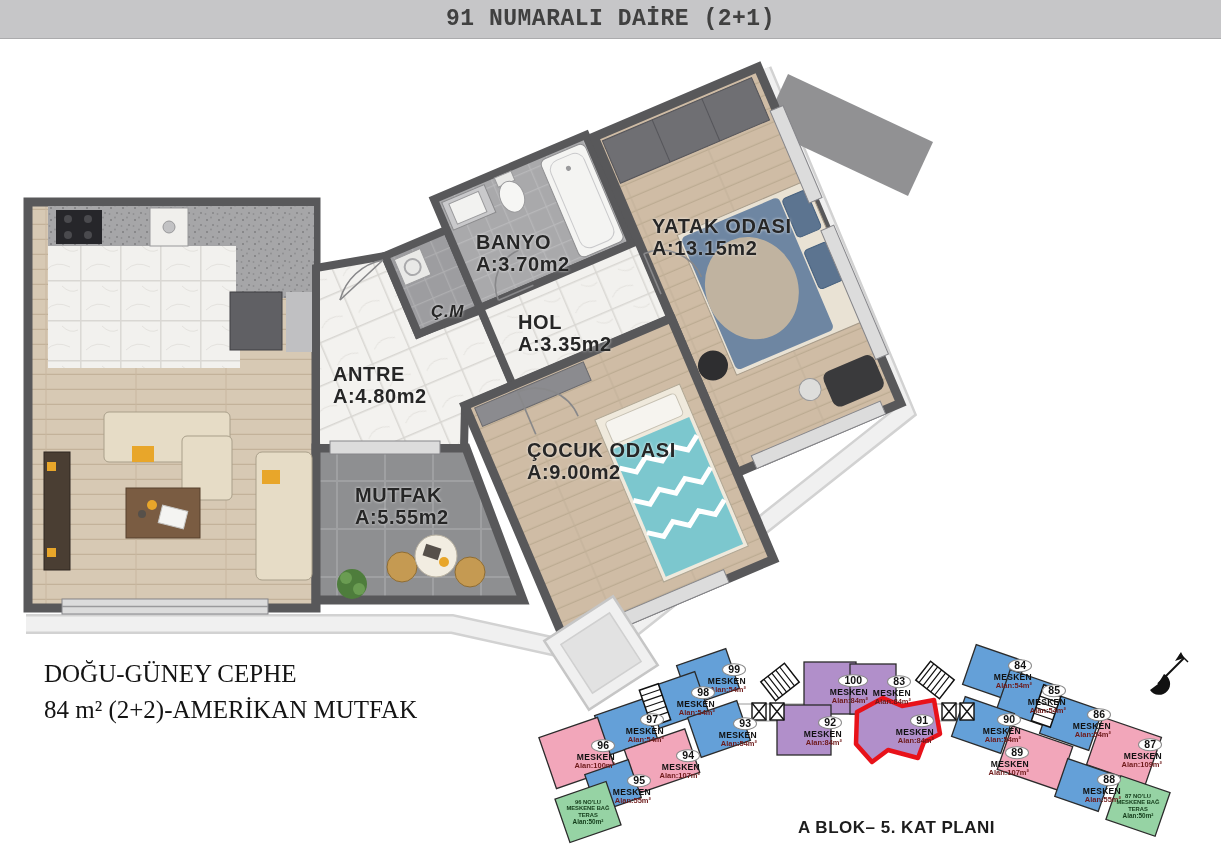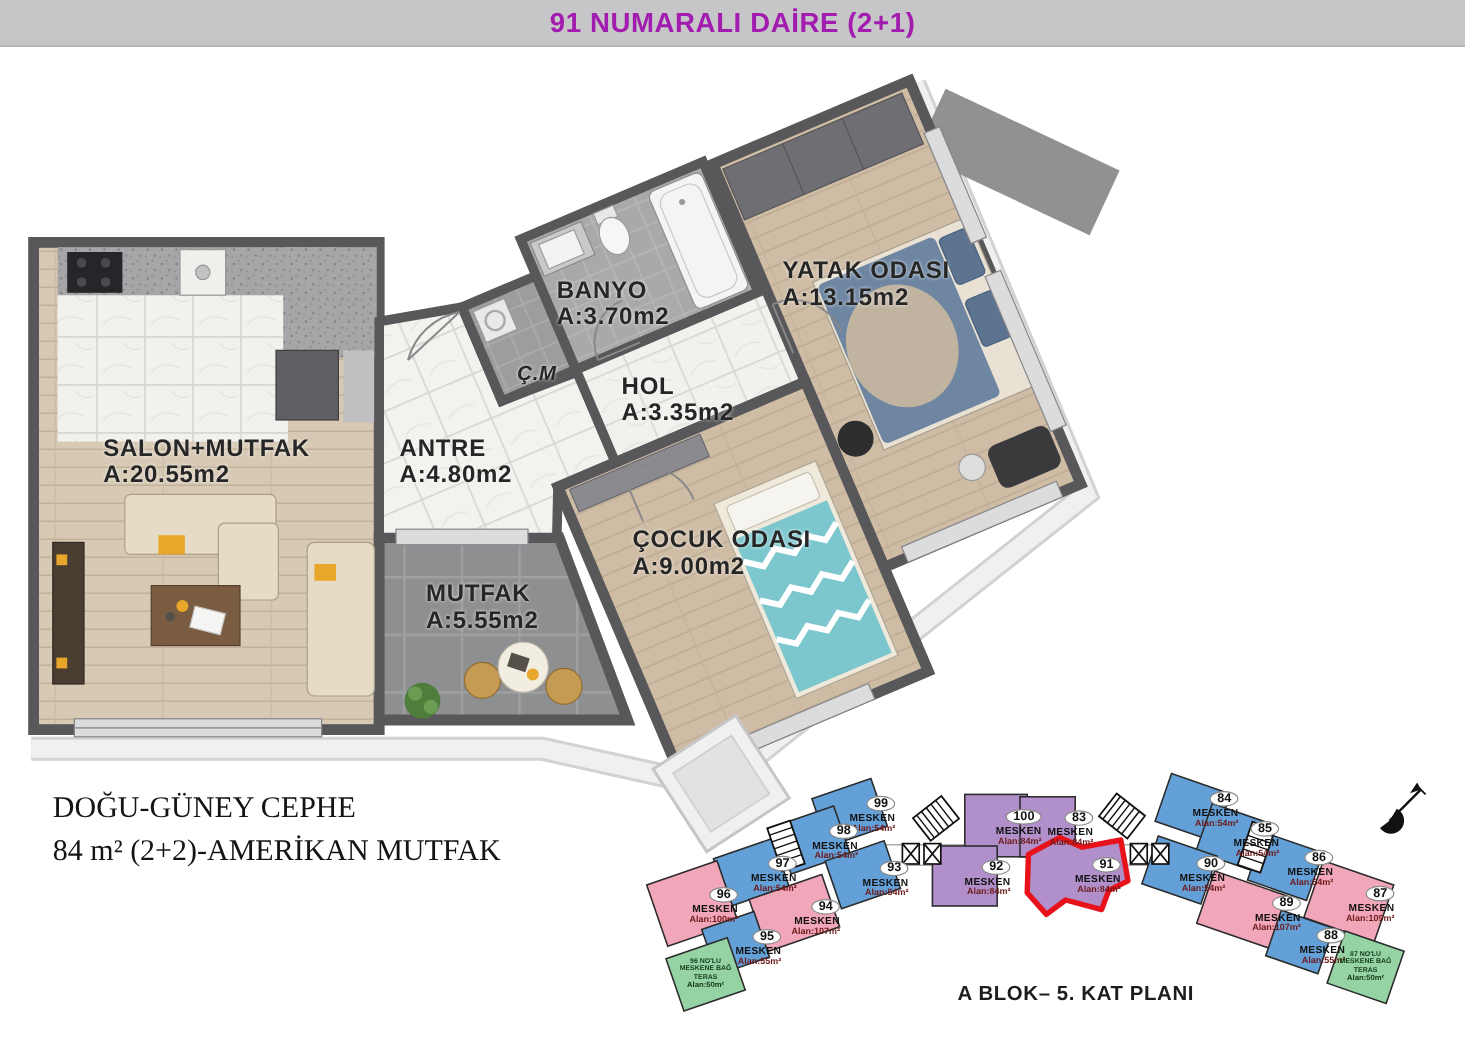"91 NUMARALI DAİRE (2+1)" .titlebar h1 { color: #a21caf -> #404040; font-family: Liberation Sans, sans-serif -> Liberation Mono, monospace }
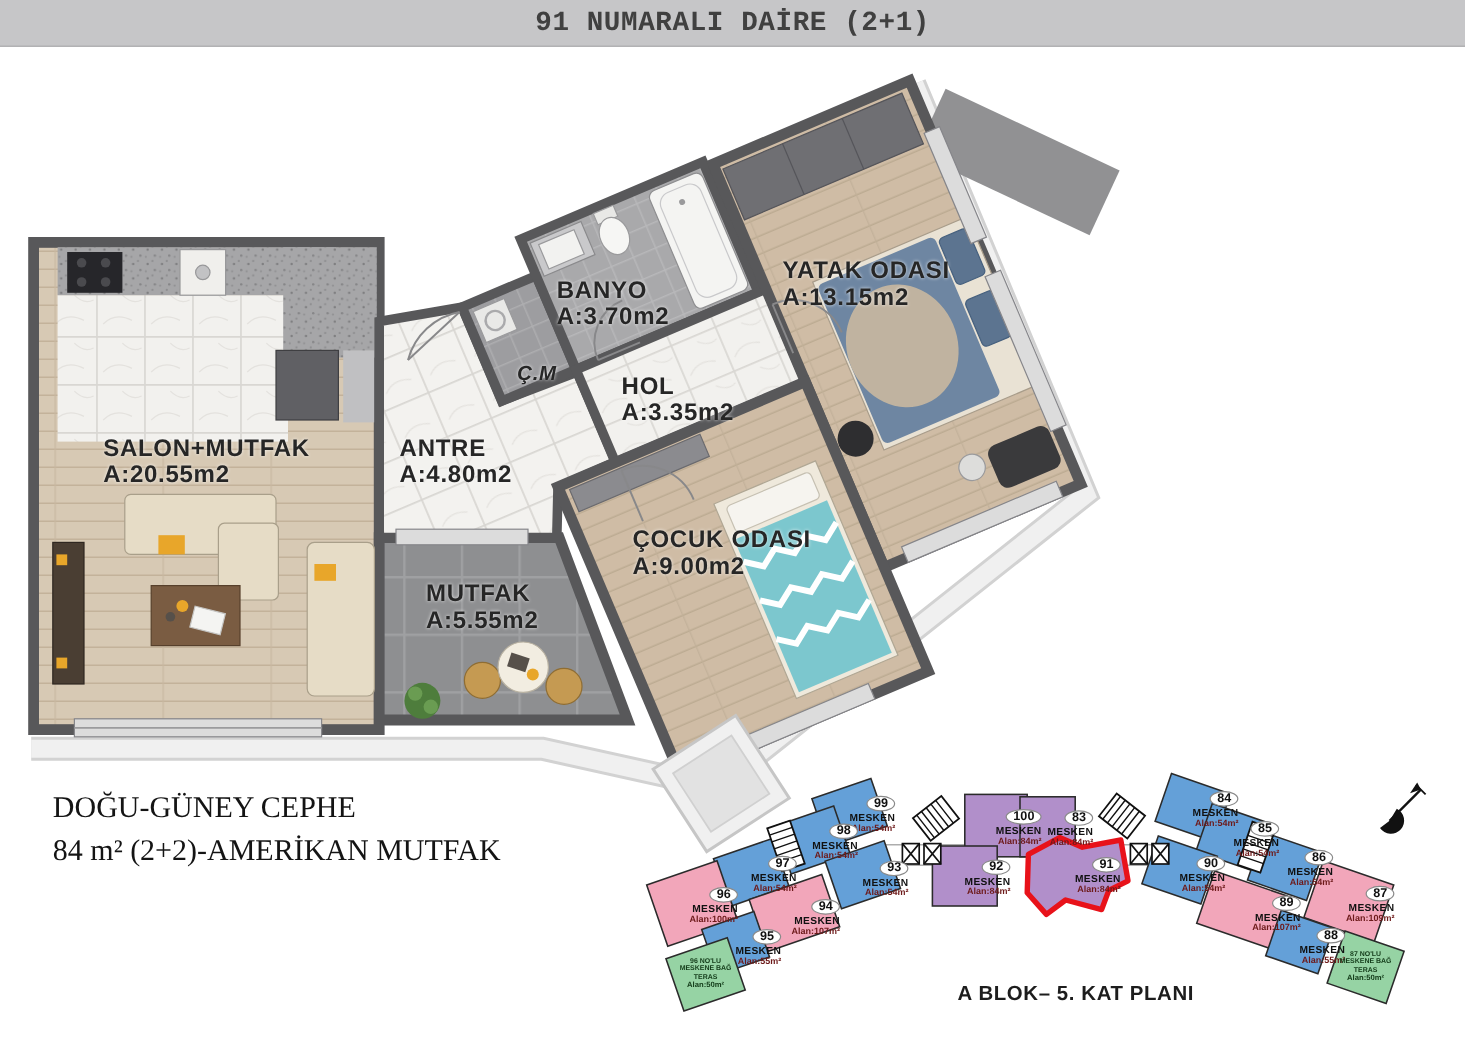"BANYO" div.rlabel { left: 464px -> 476px }
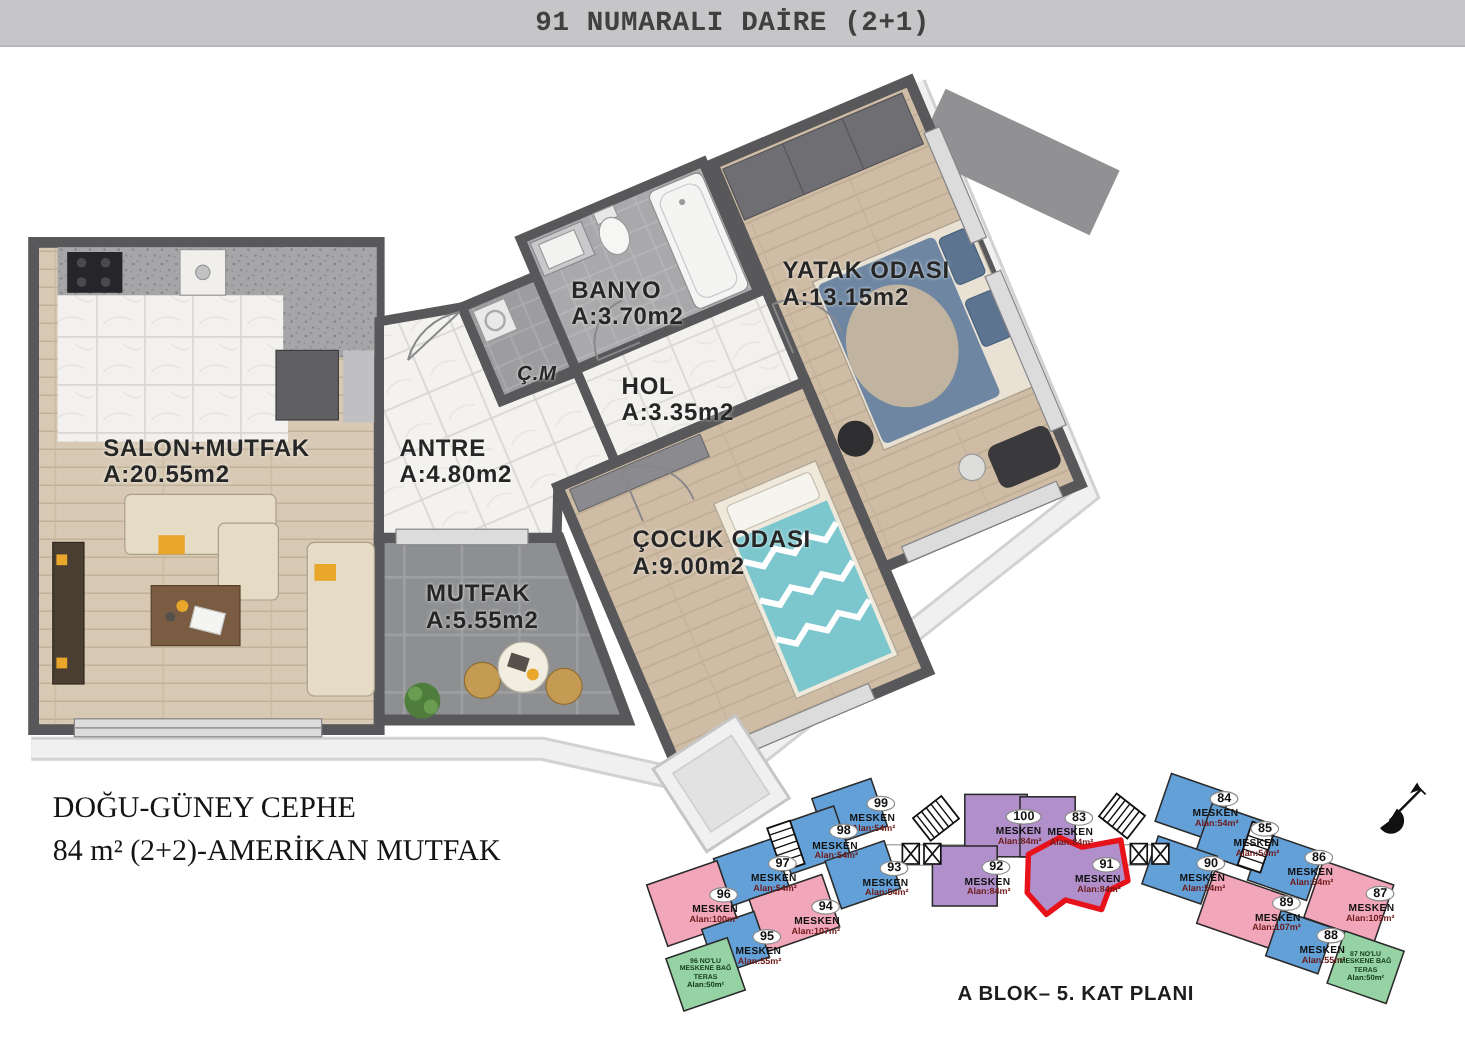"SALON+MUTFAK" div.rlabel { html: <div> <span>SALON+MUTFAK</span> <span>A:20.55m2</span> </div> -> none }
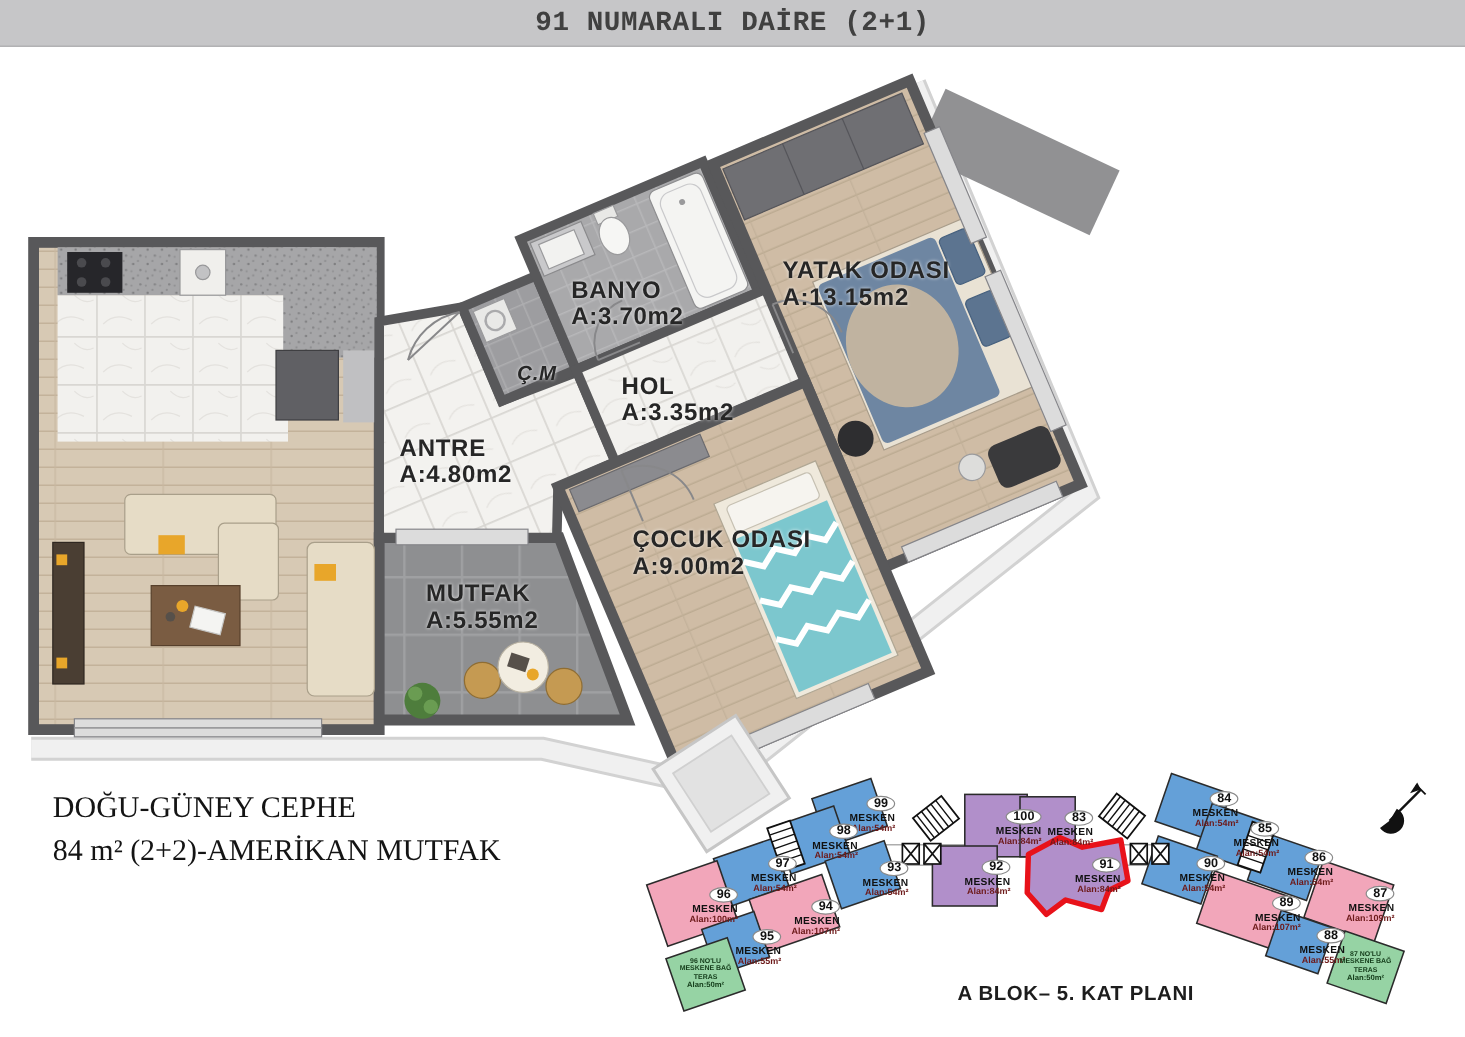"89" div.unit { left: 1046px -> 991px }
